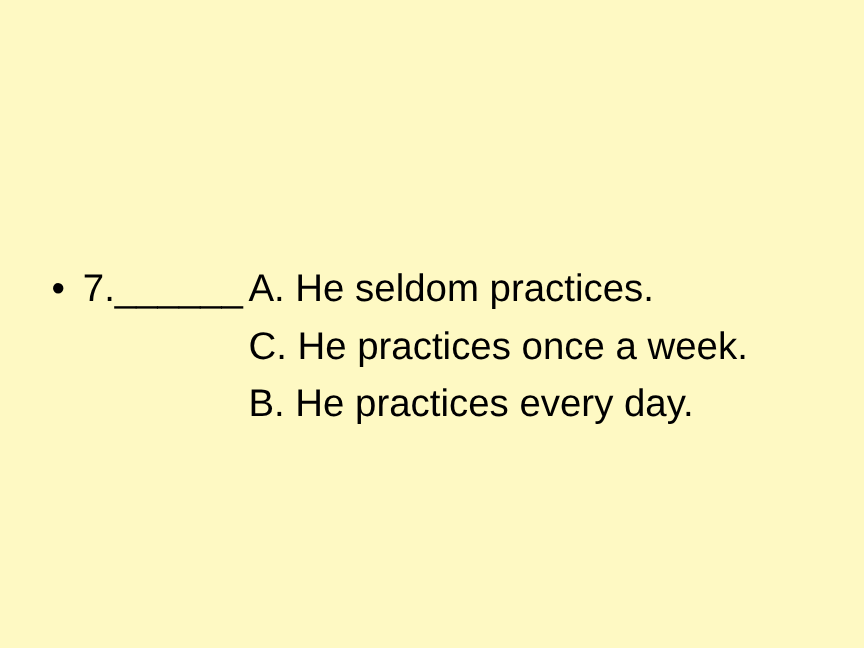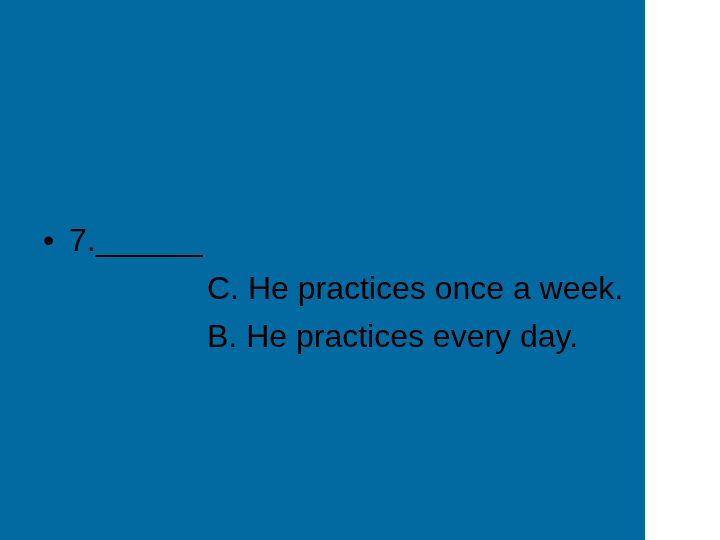"• 7.______" .slide { background: #0369a1 -> #fef9c3; width: 645px -> 720px }
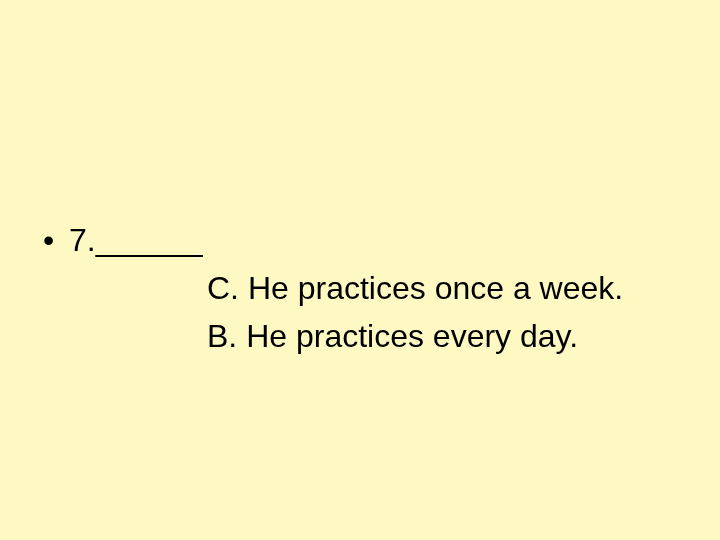"A. He seldom practices." span.option { html: none -> <span><span>A.</span> <span>He seldom practices.</span></span> }
